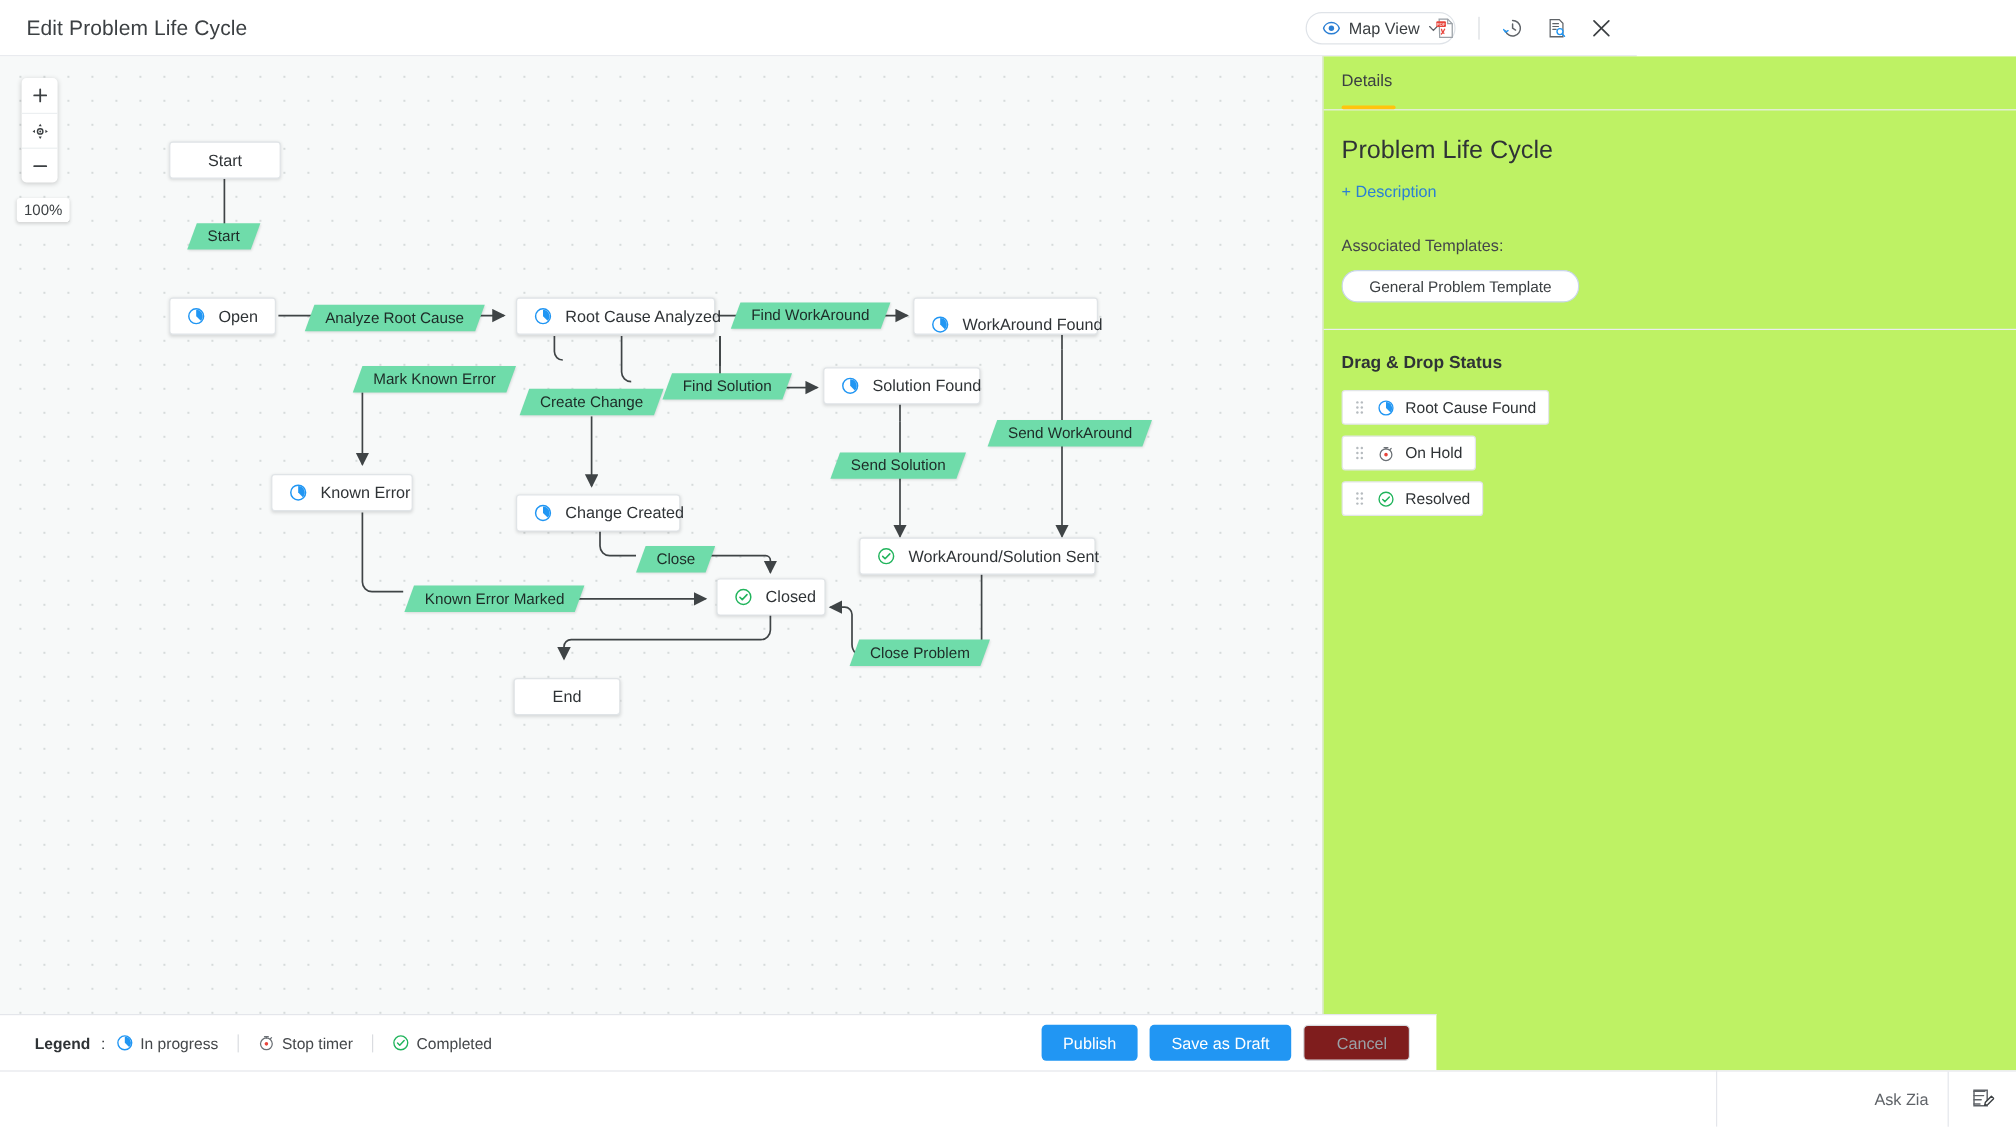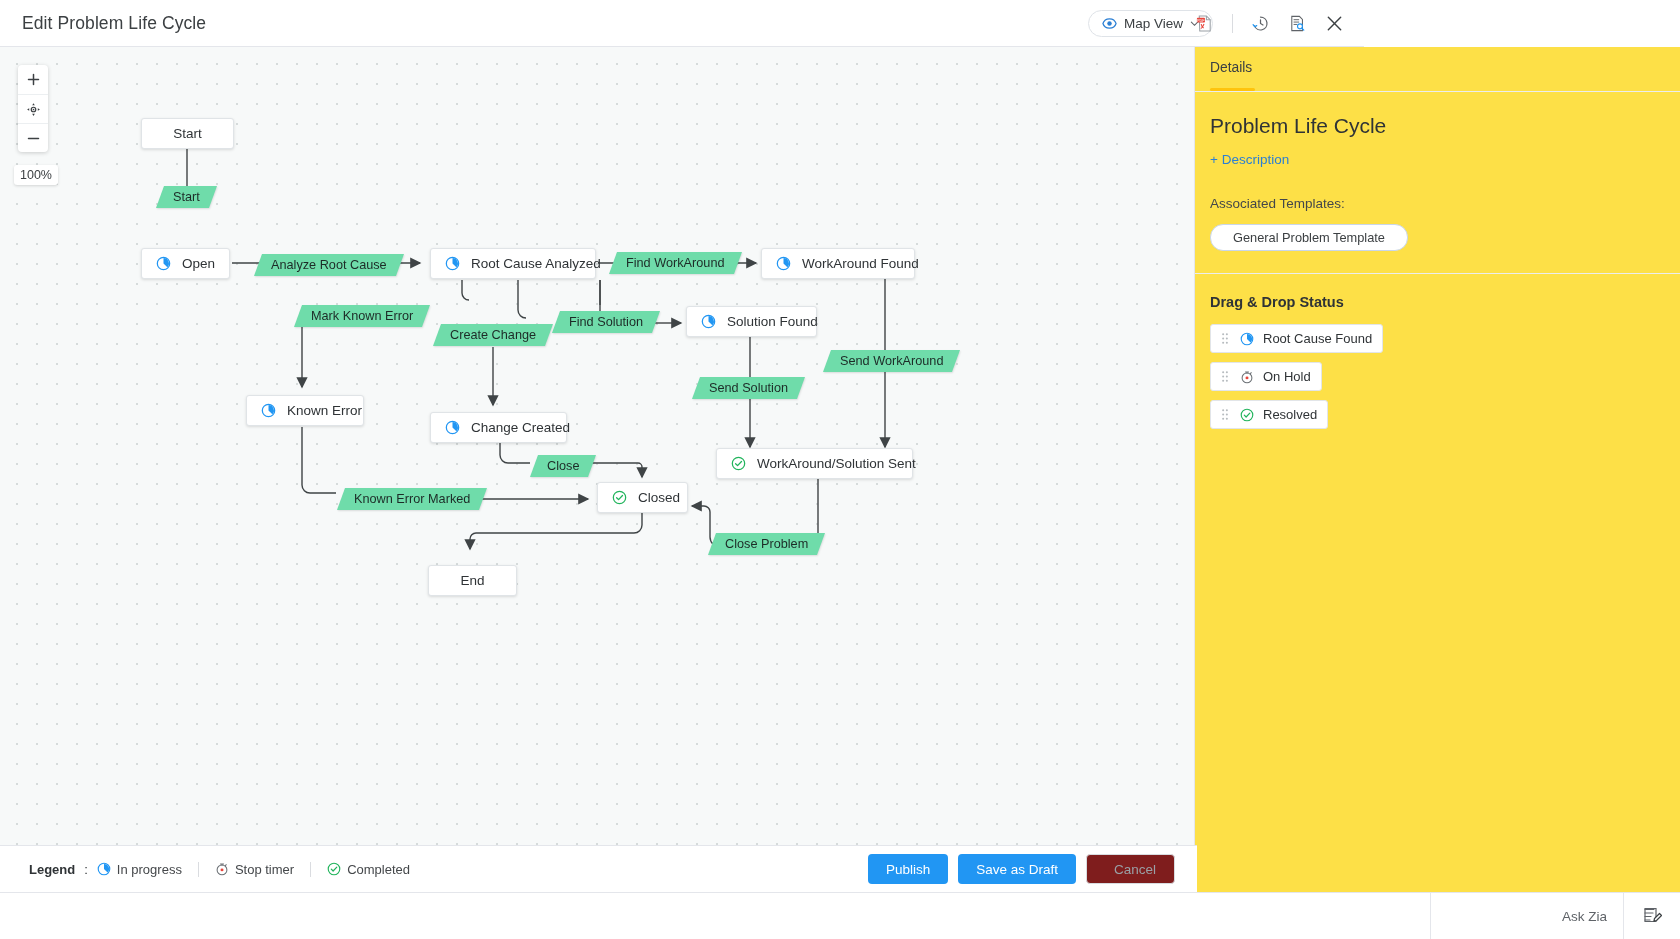"Details" .details { background: #fde047 -> #bef264; width: 486px -> 578px }
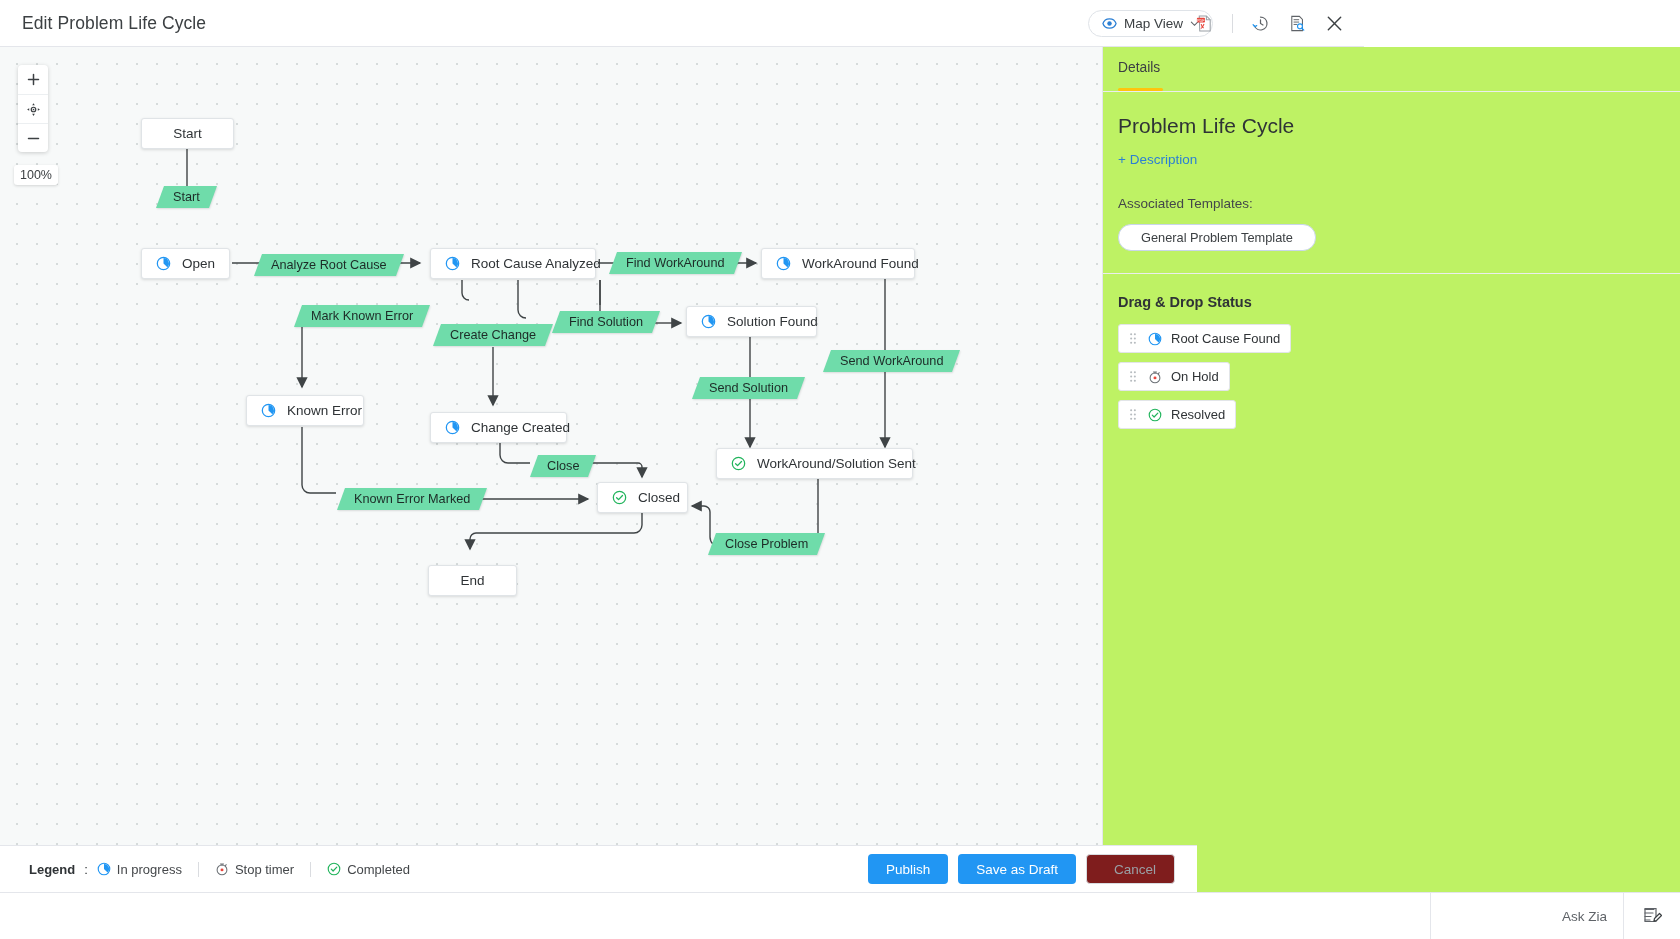"WorkAround Found" div.node { align-items: none -> flex-end }
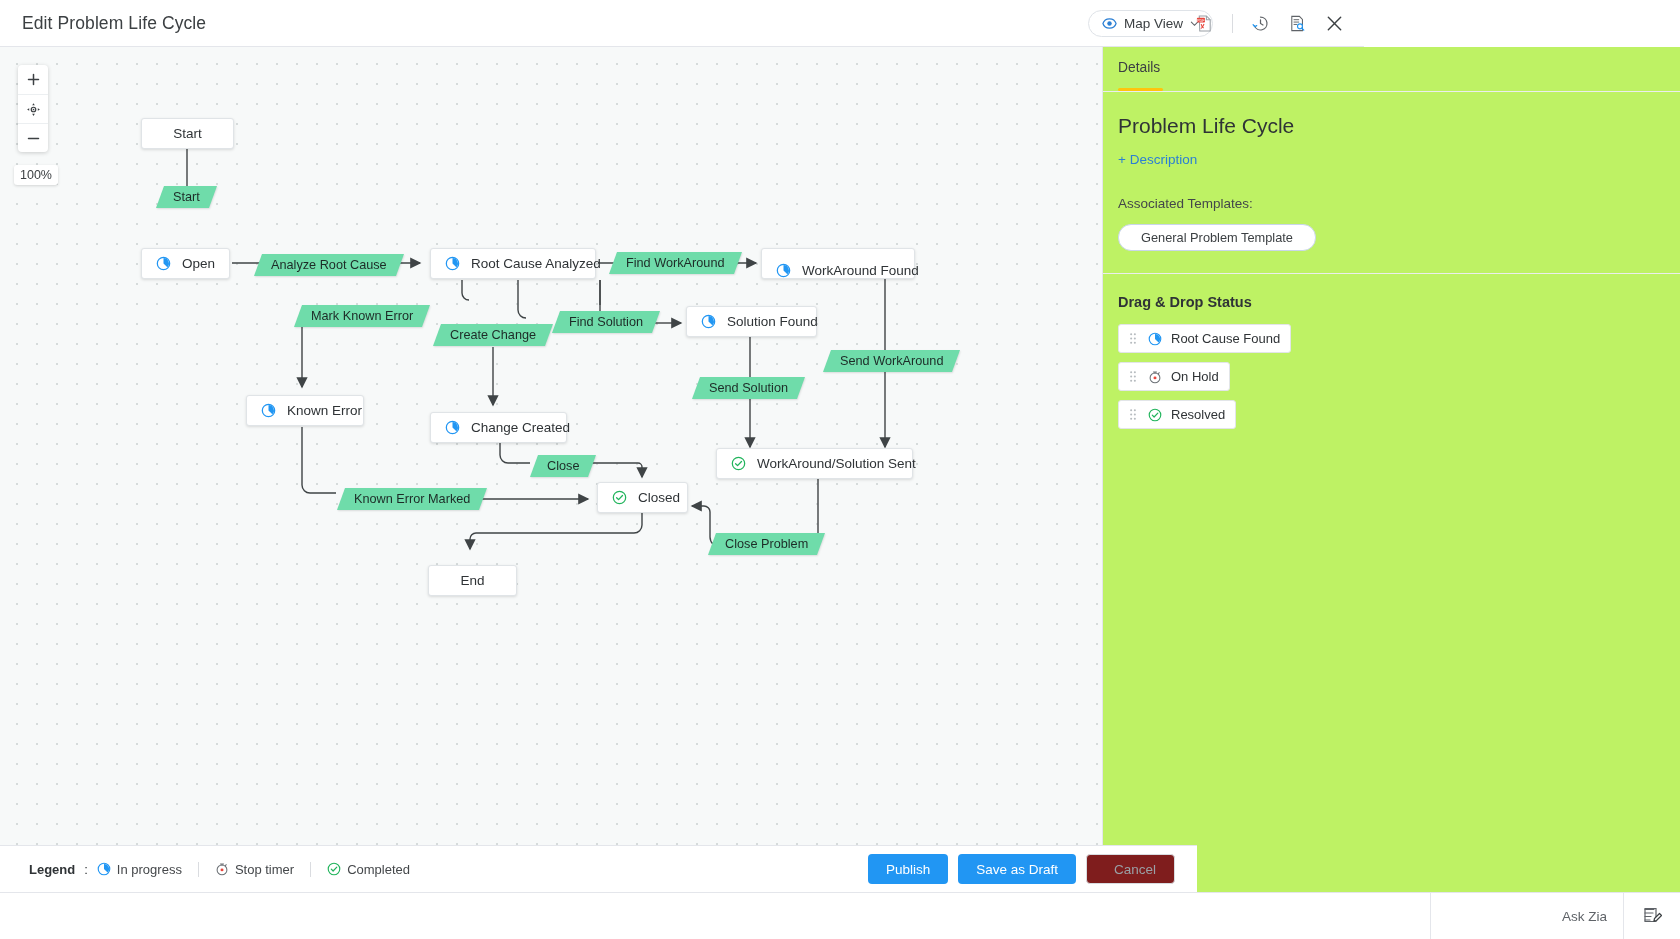"Known Error" div.node { left: 246px -> 226px }
